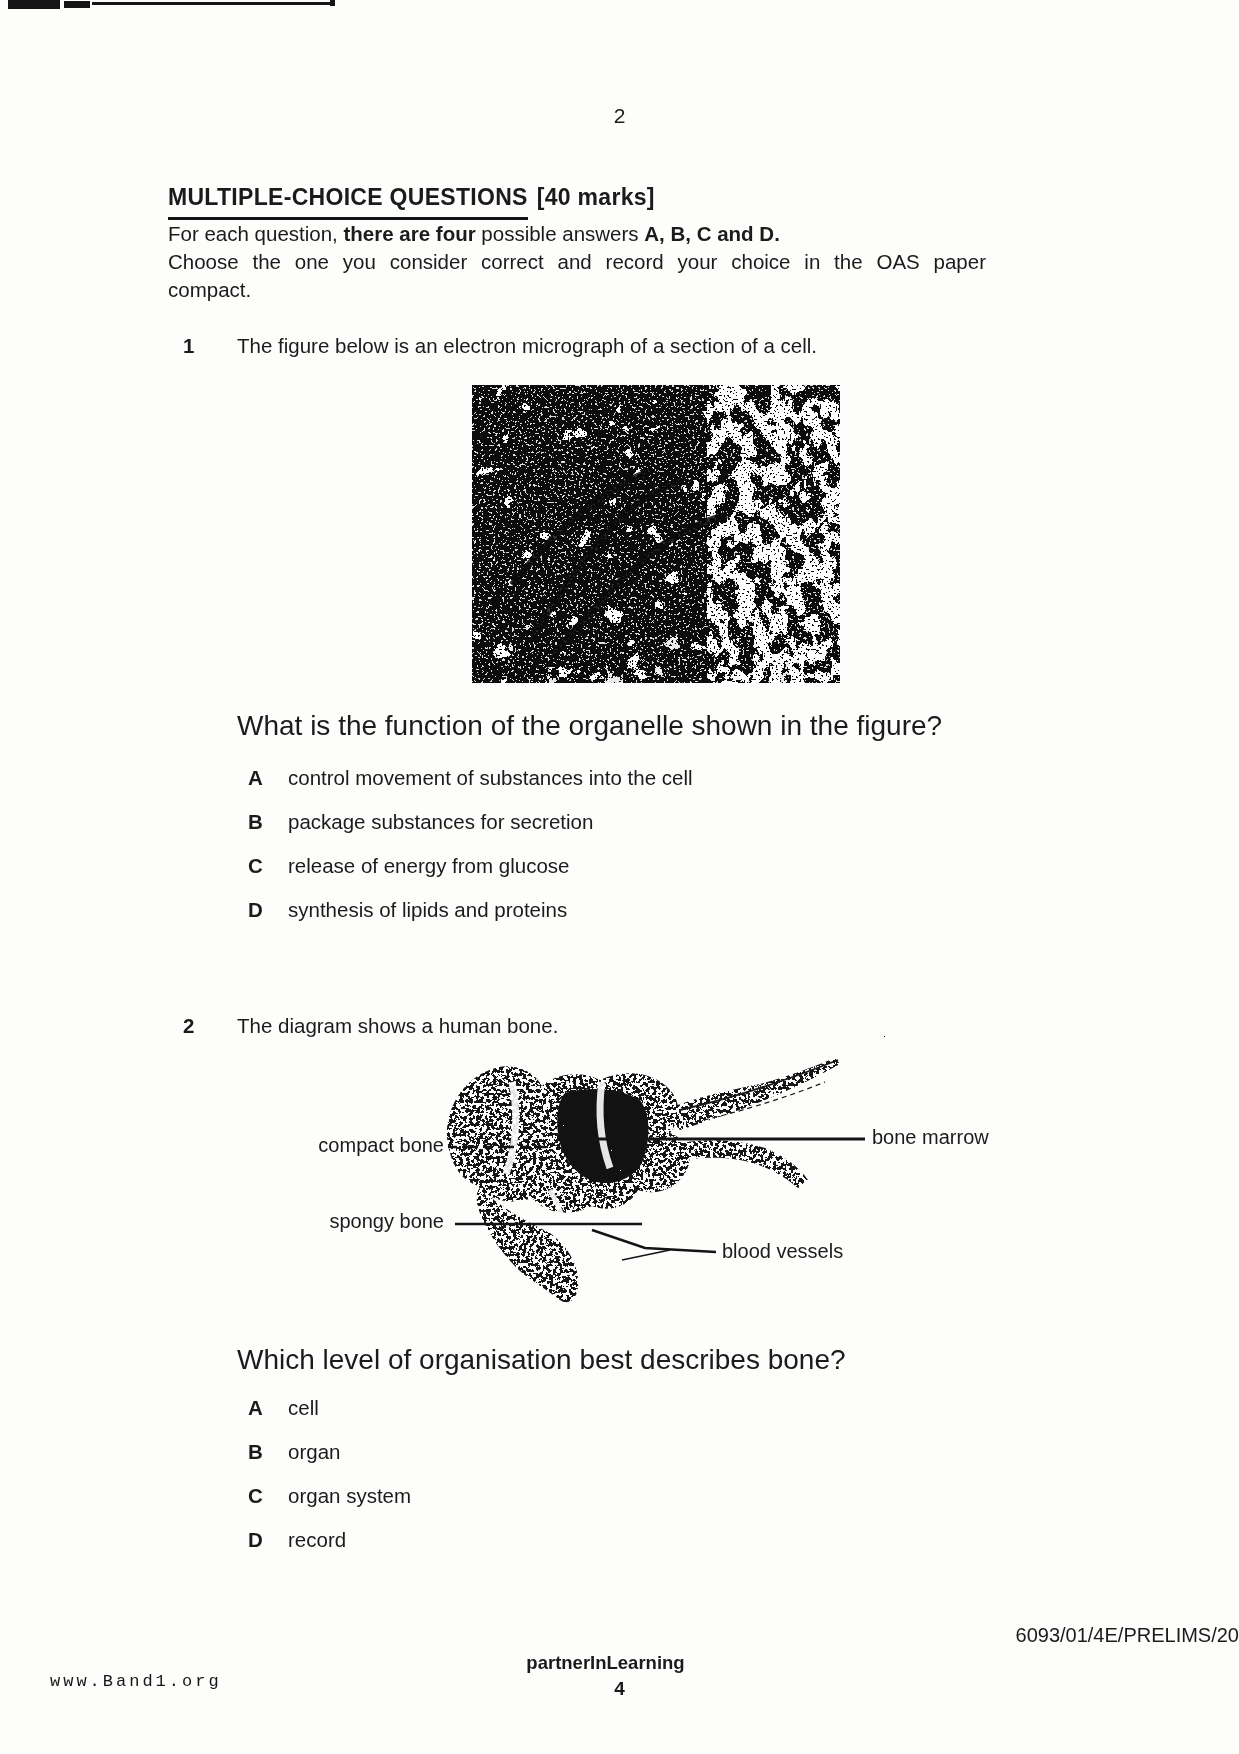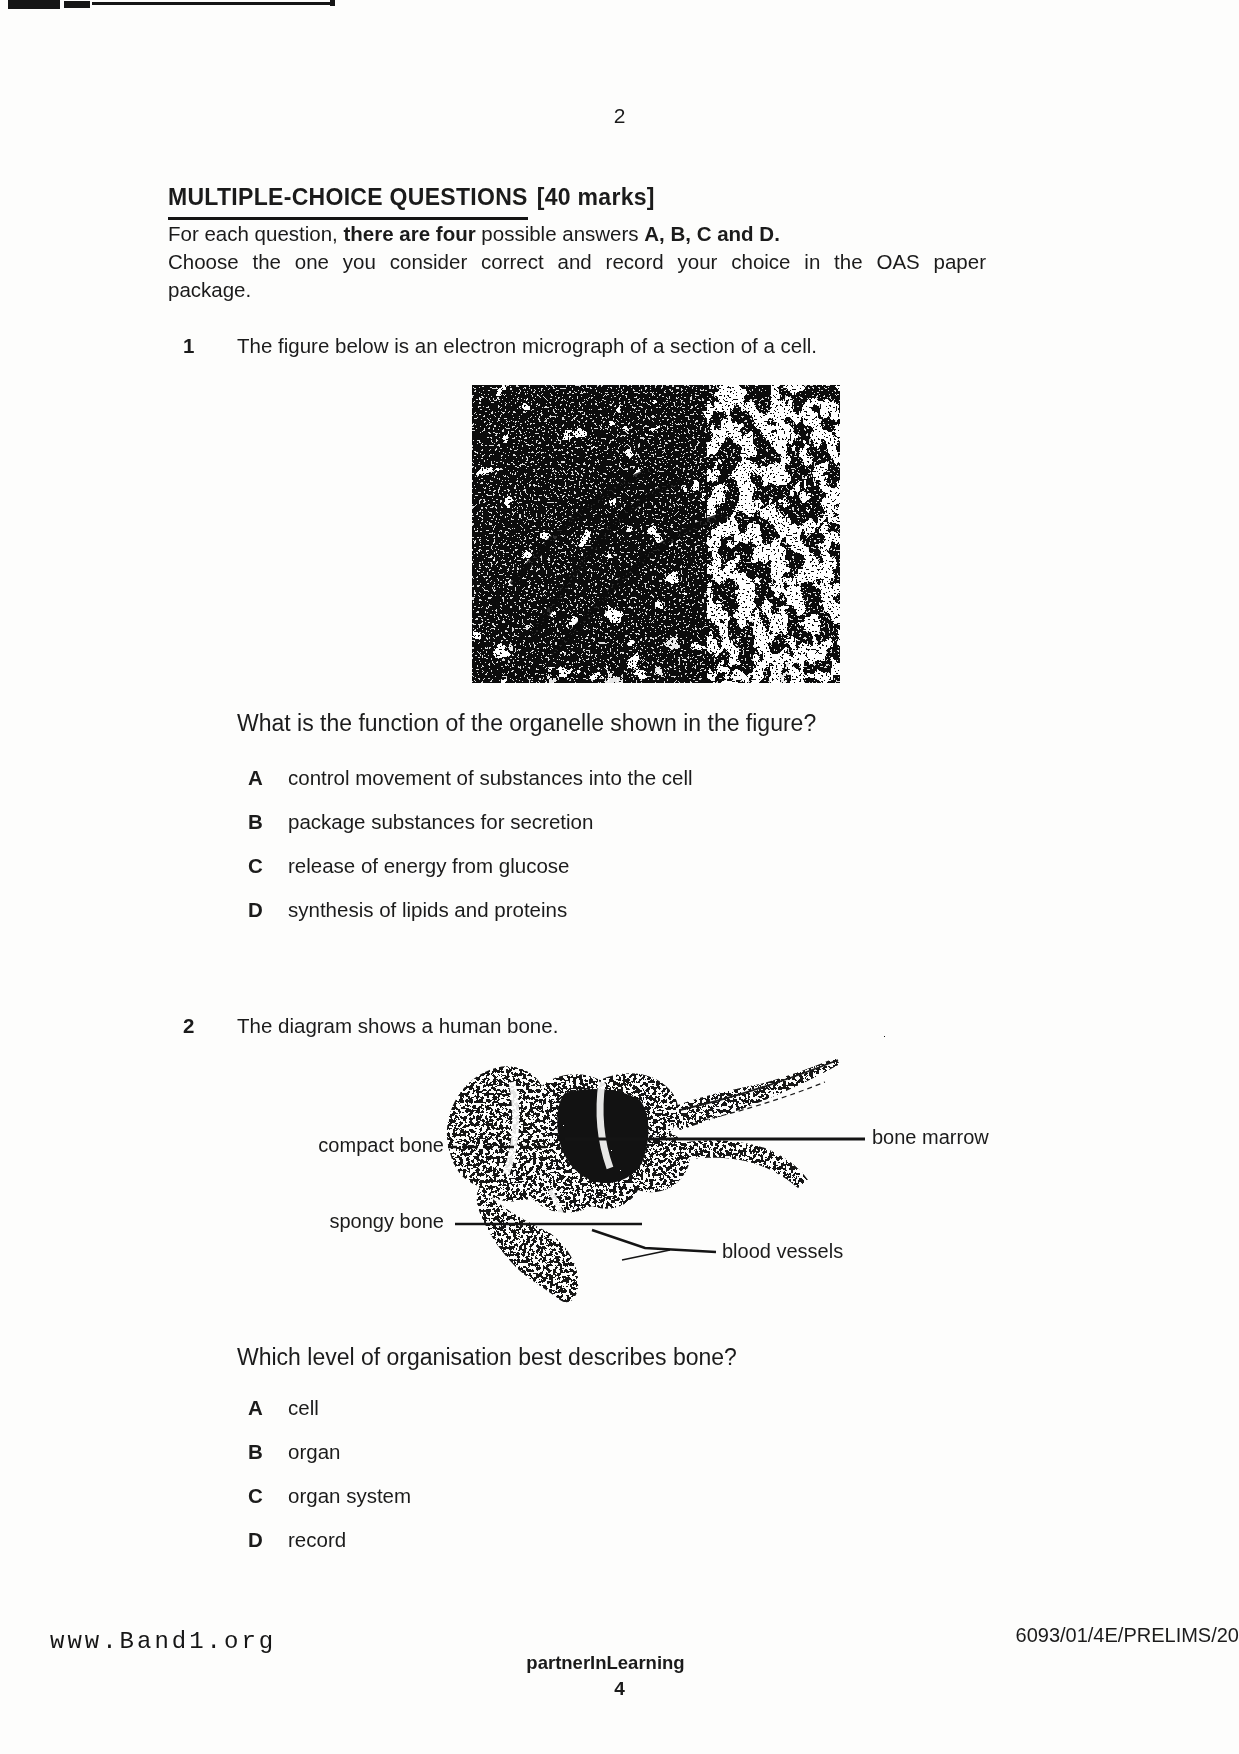"package." div.abs { text: package -> compact }
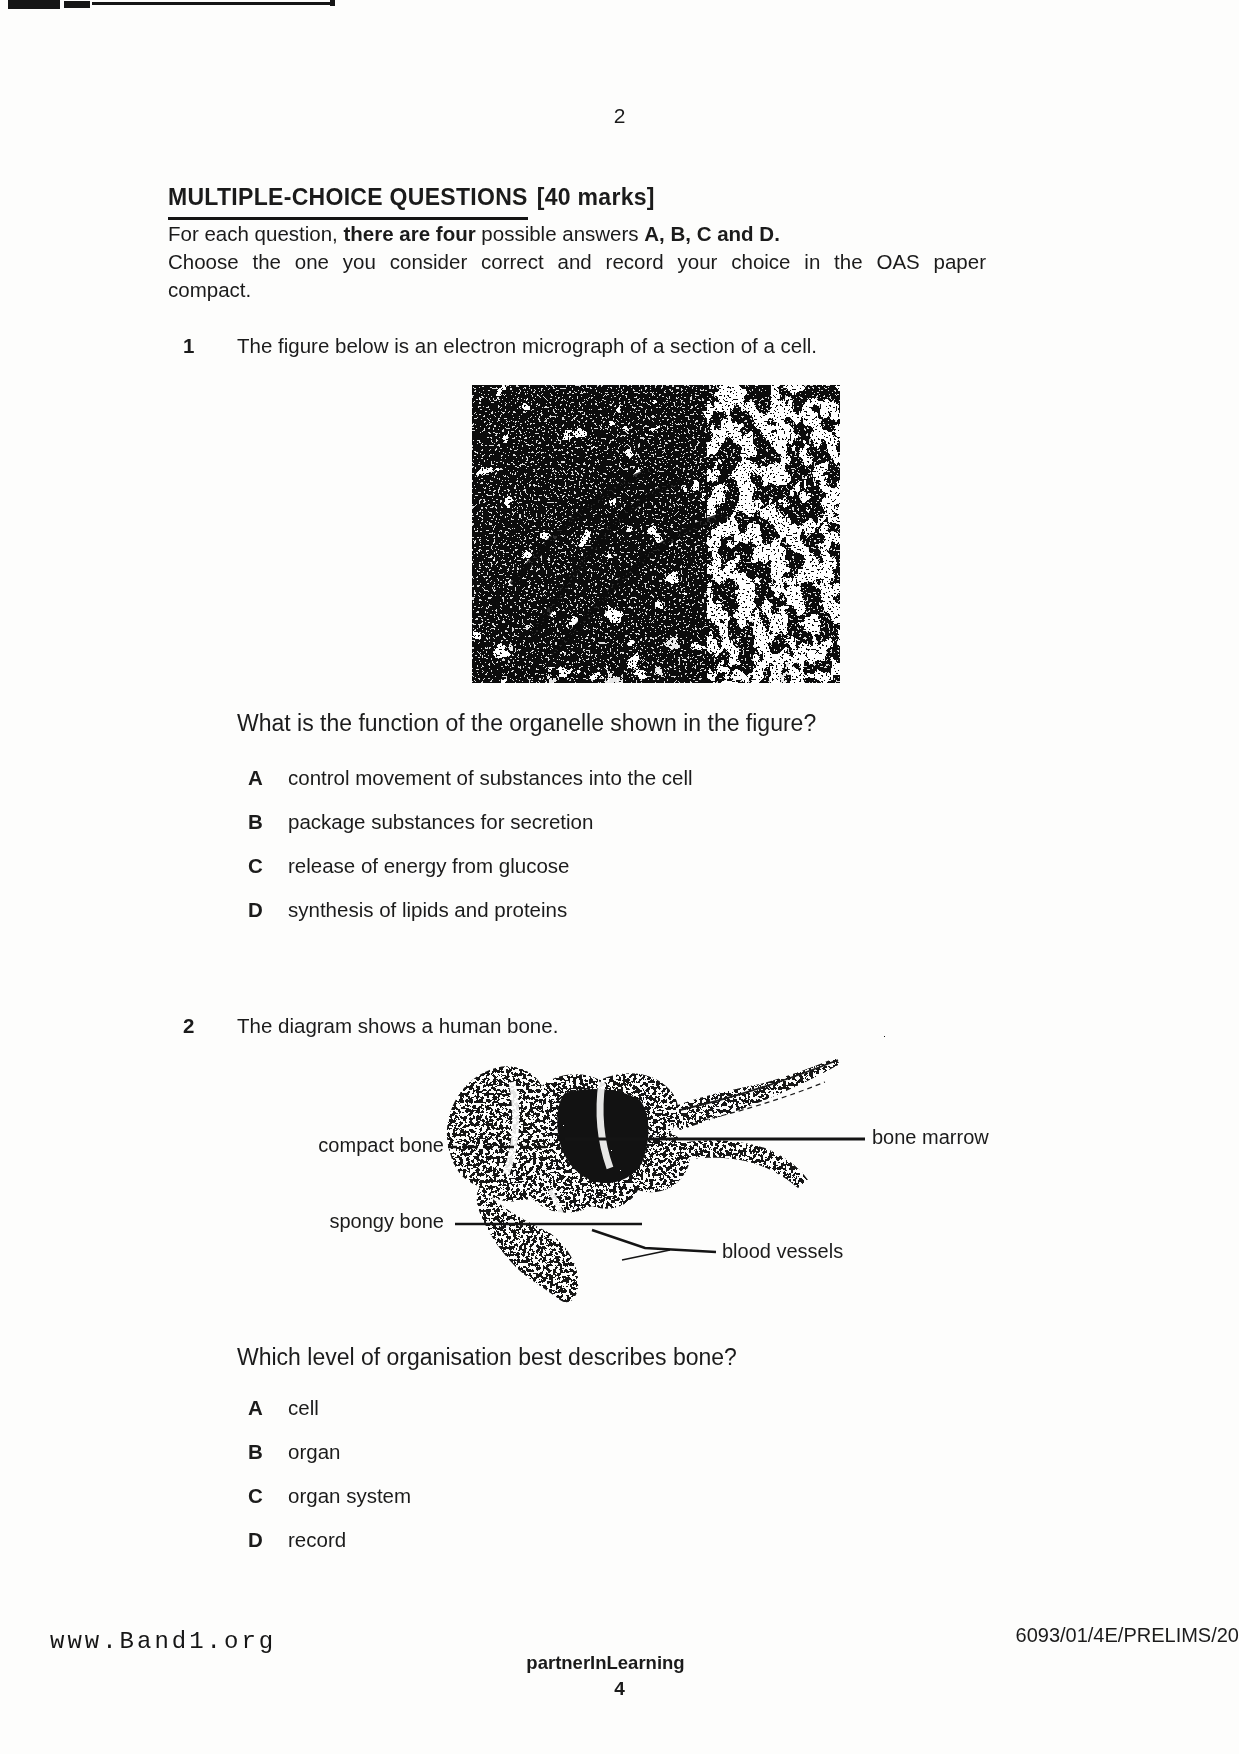"What is the function of" .prompt { font-size: 23px -> 28px }
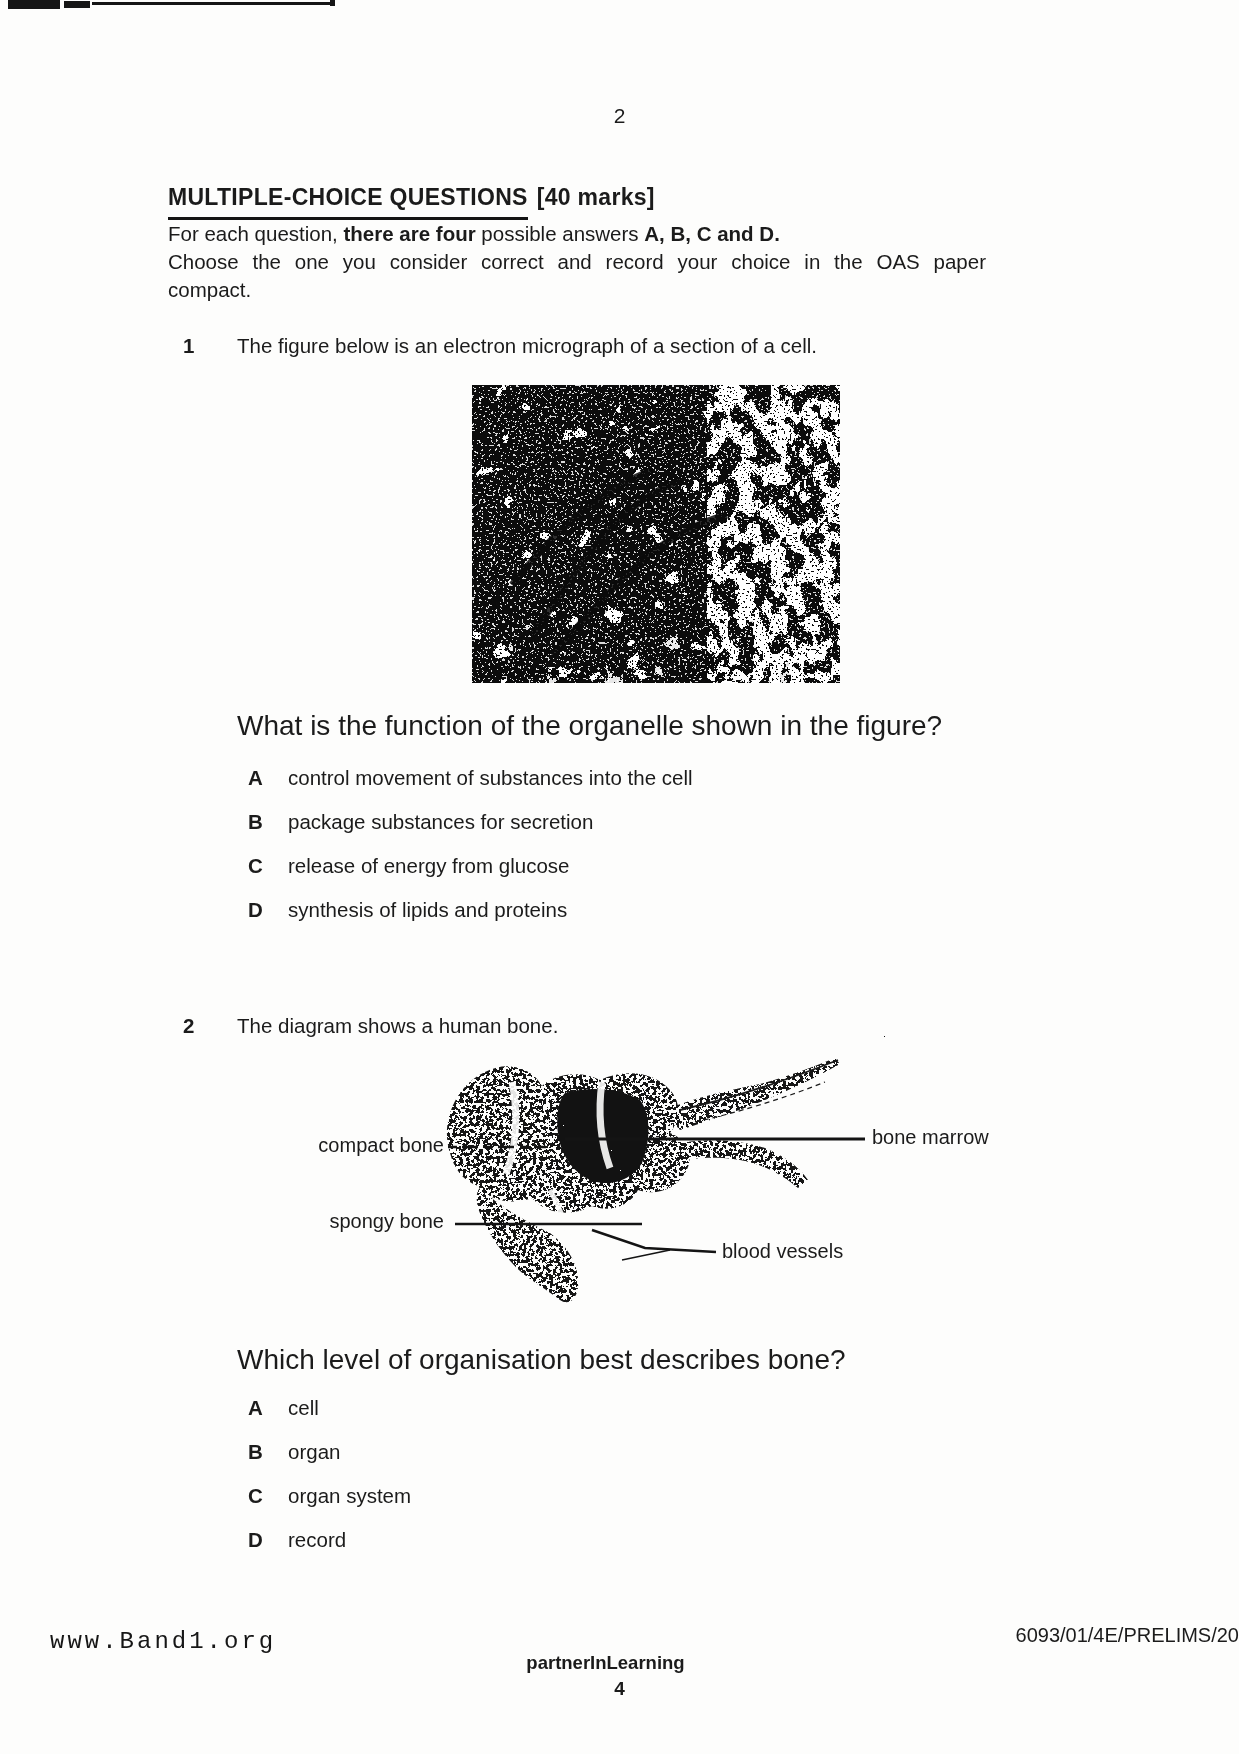"www.Band1.org" .watermark { font-size: 24px -> 17px; top: 1628px -> 1672px }
